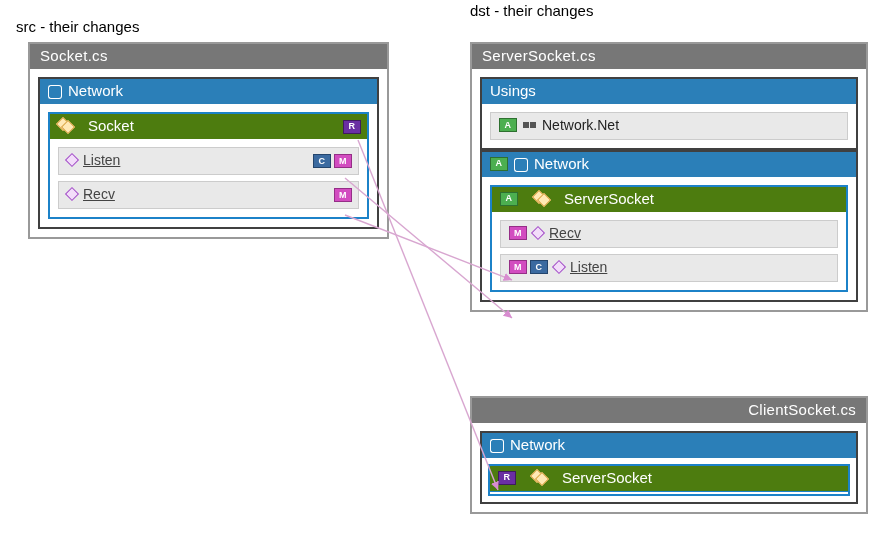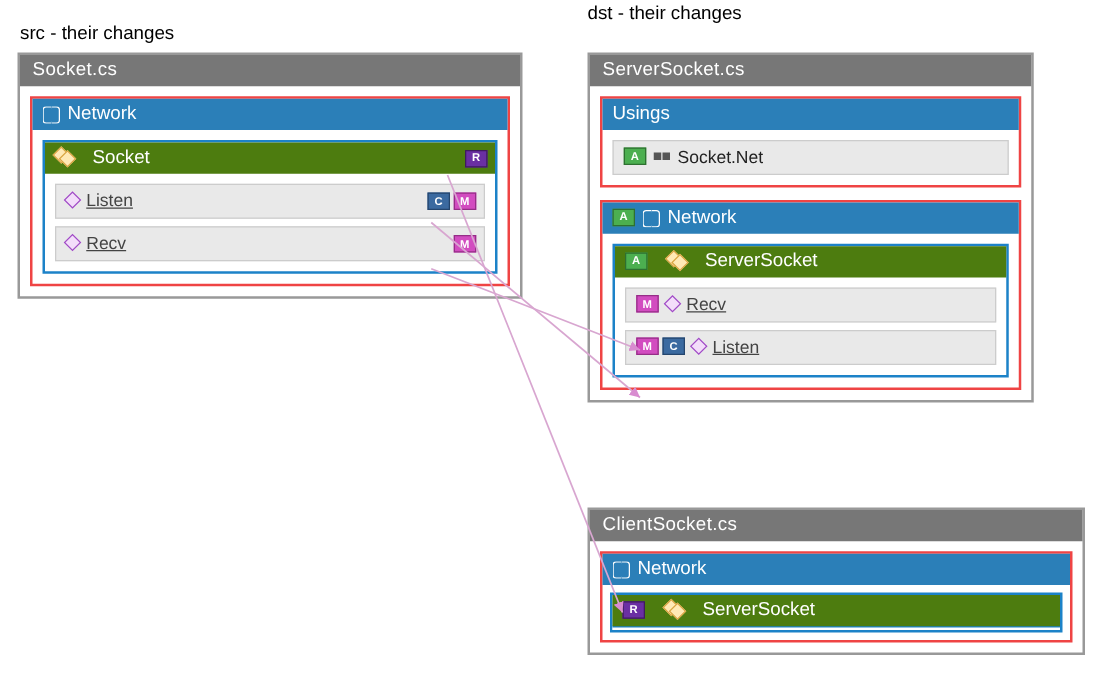"Socket.cs" div.file-box { left: 14px -> 28px; width: 404px -> 361px }
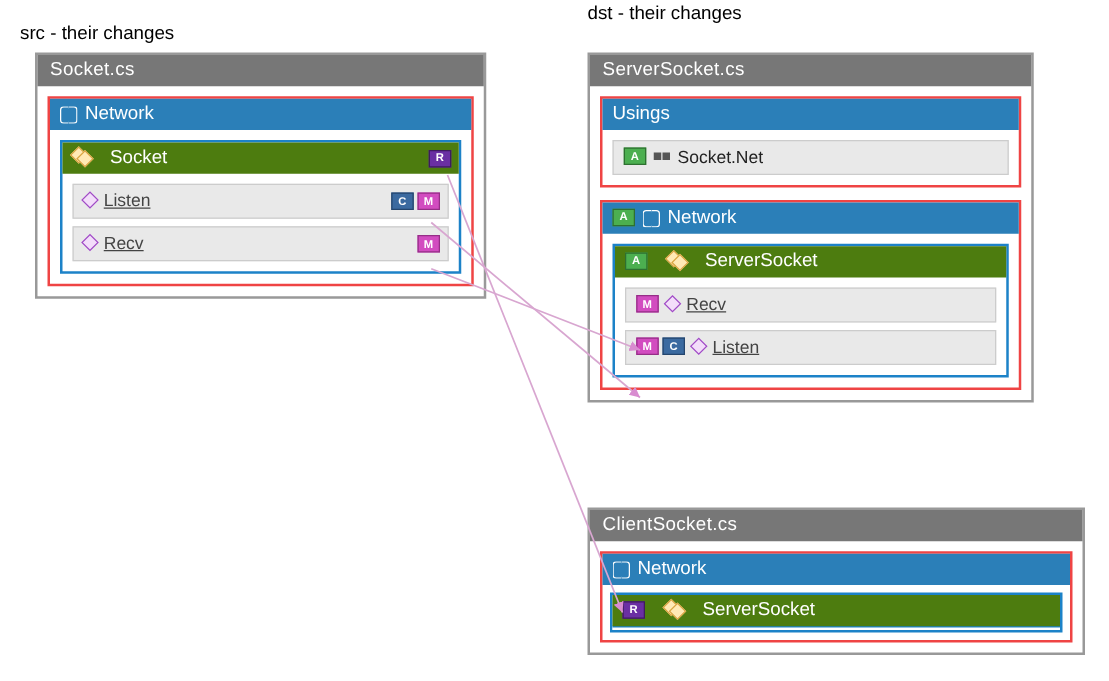"ServerSocket.cs" div.file-box { width: 357px -> 398px }
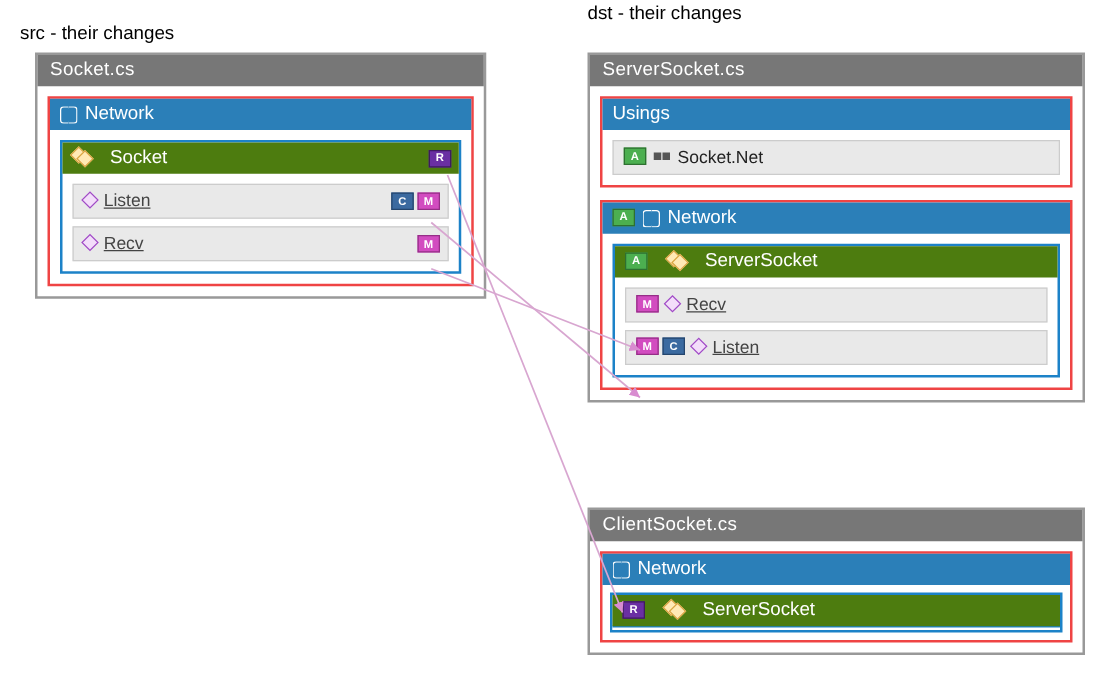"Network" .ns-box { border: 2px solid #ef4444 -> 2px solid #404040 }
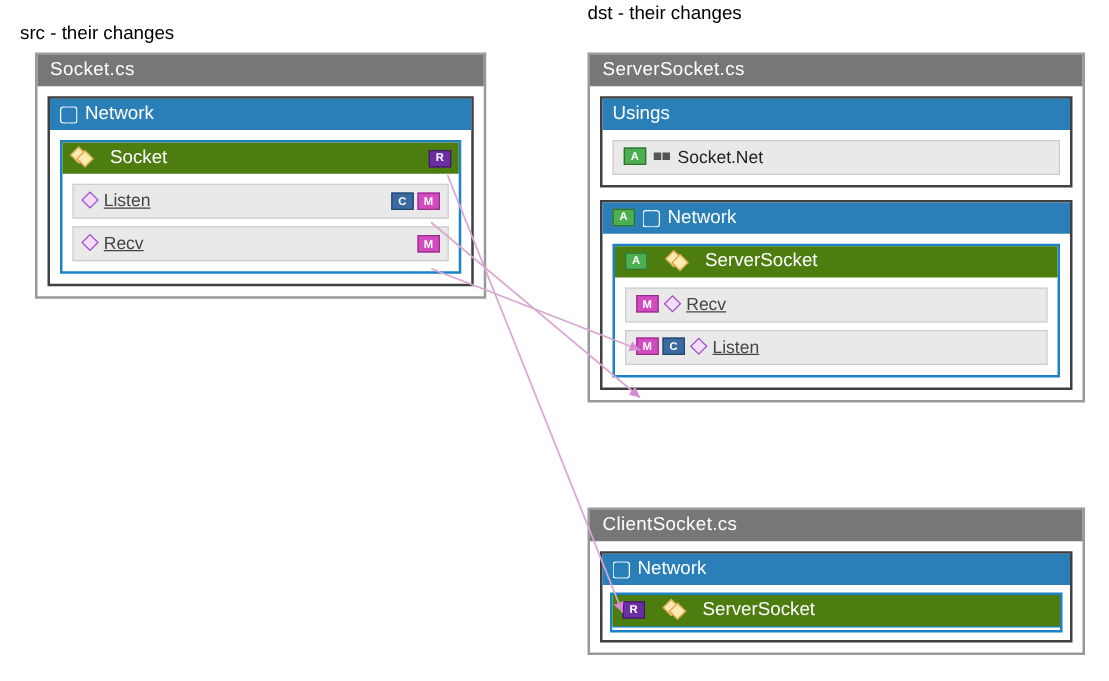"Usings" div.ns-box { margin-bottom: 10px -> none }
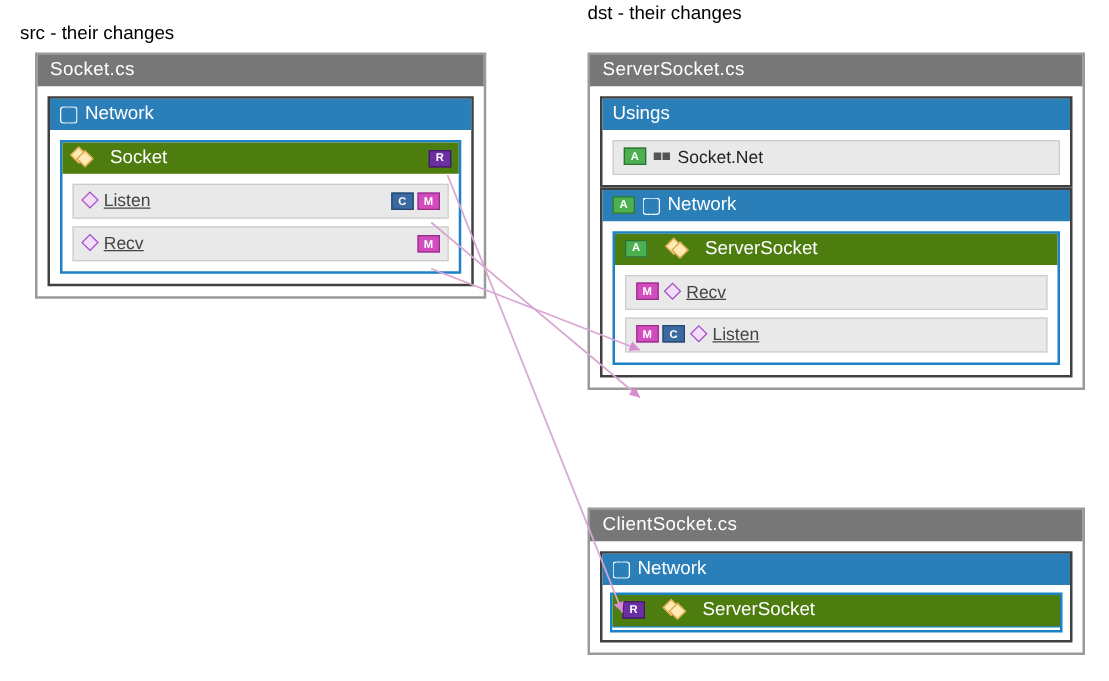"Socket.Net" span.link-text { text: Socket.Net -> Network.Net }
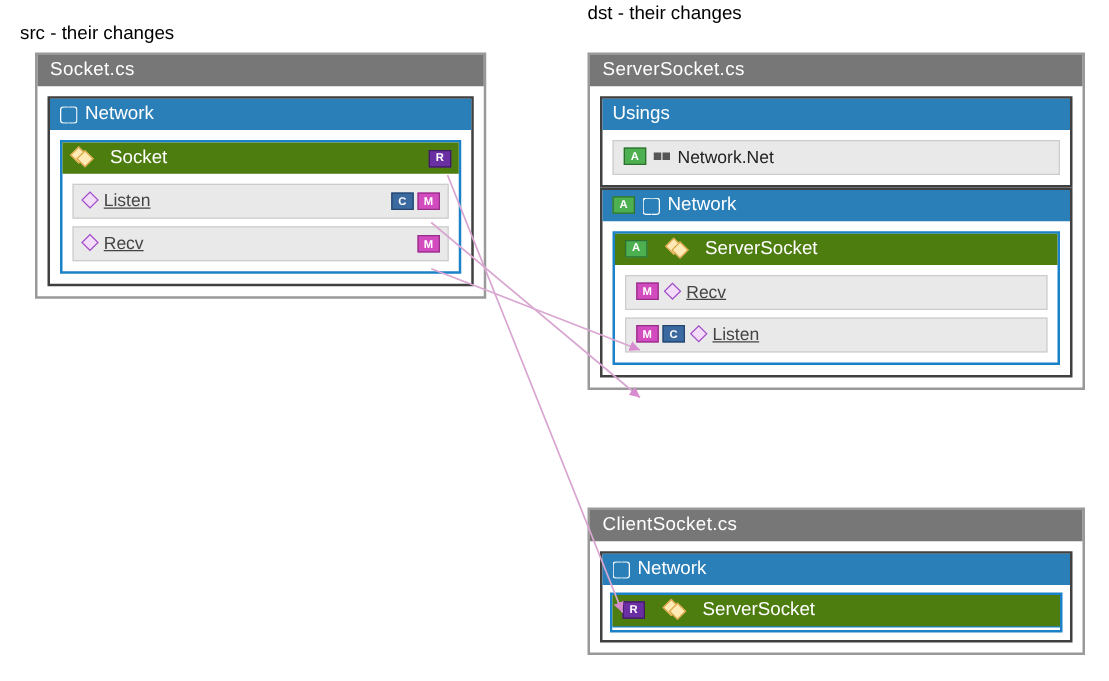"ClientSocket.cs" div.file-box { text-align: none -> right; top: 406px -> 396px }
